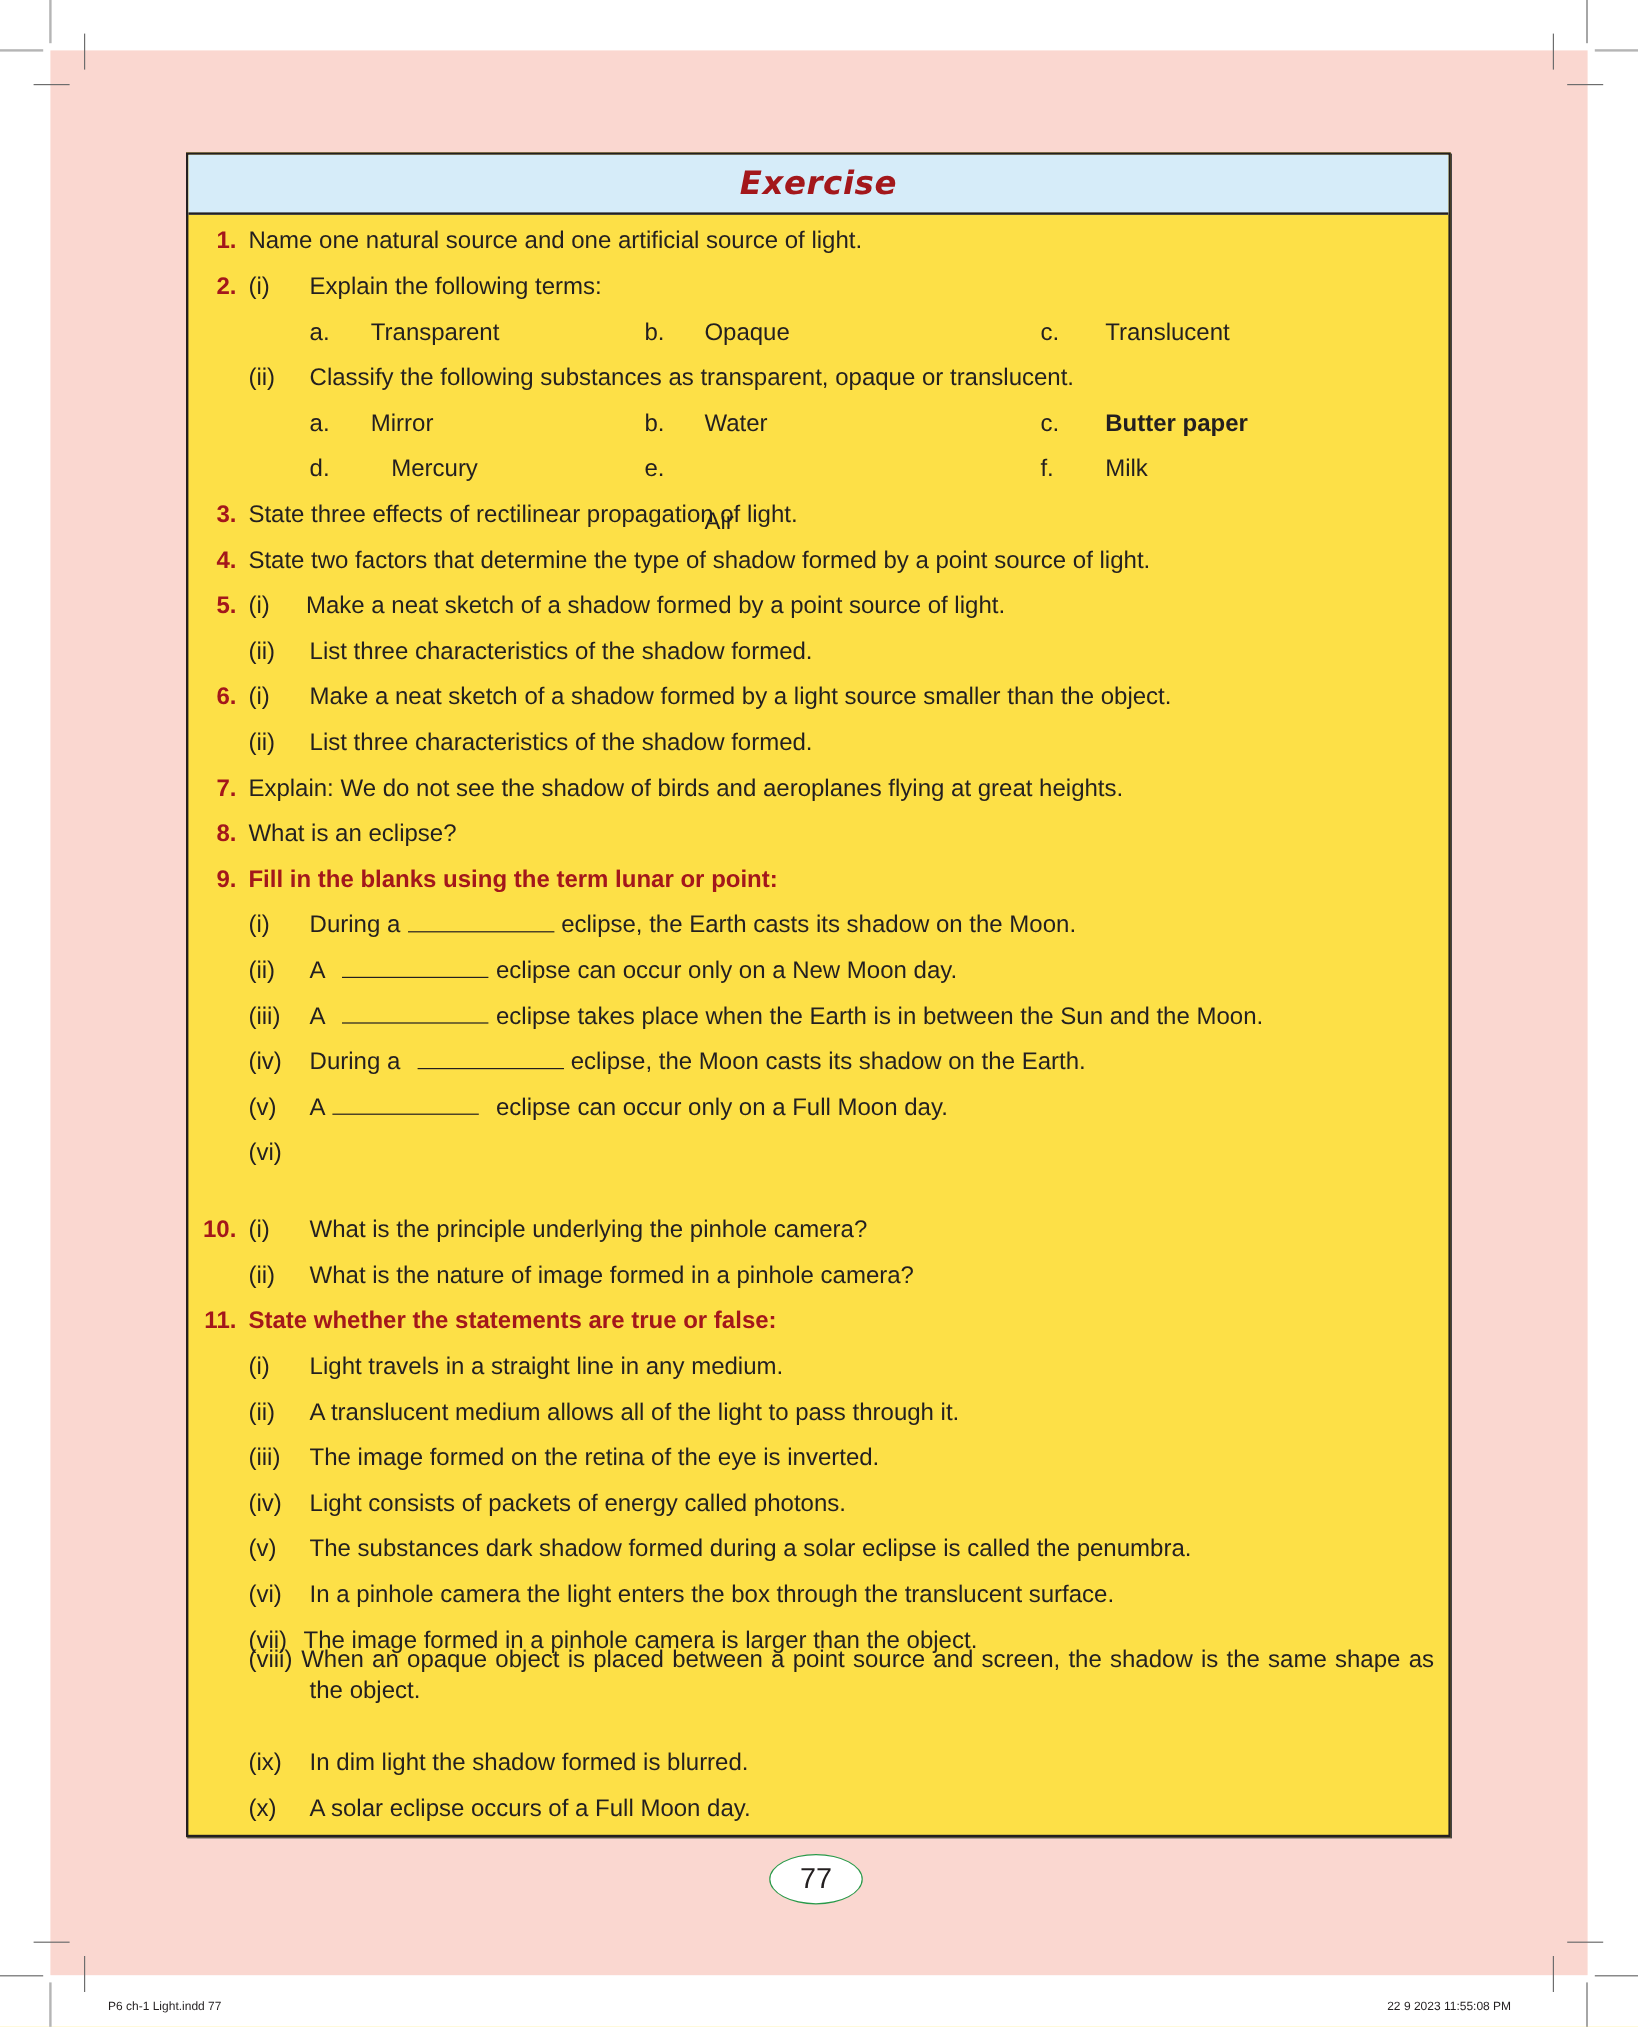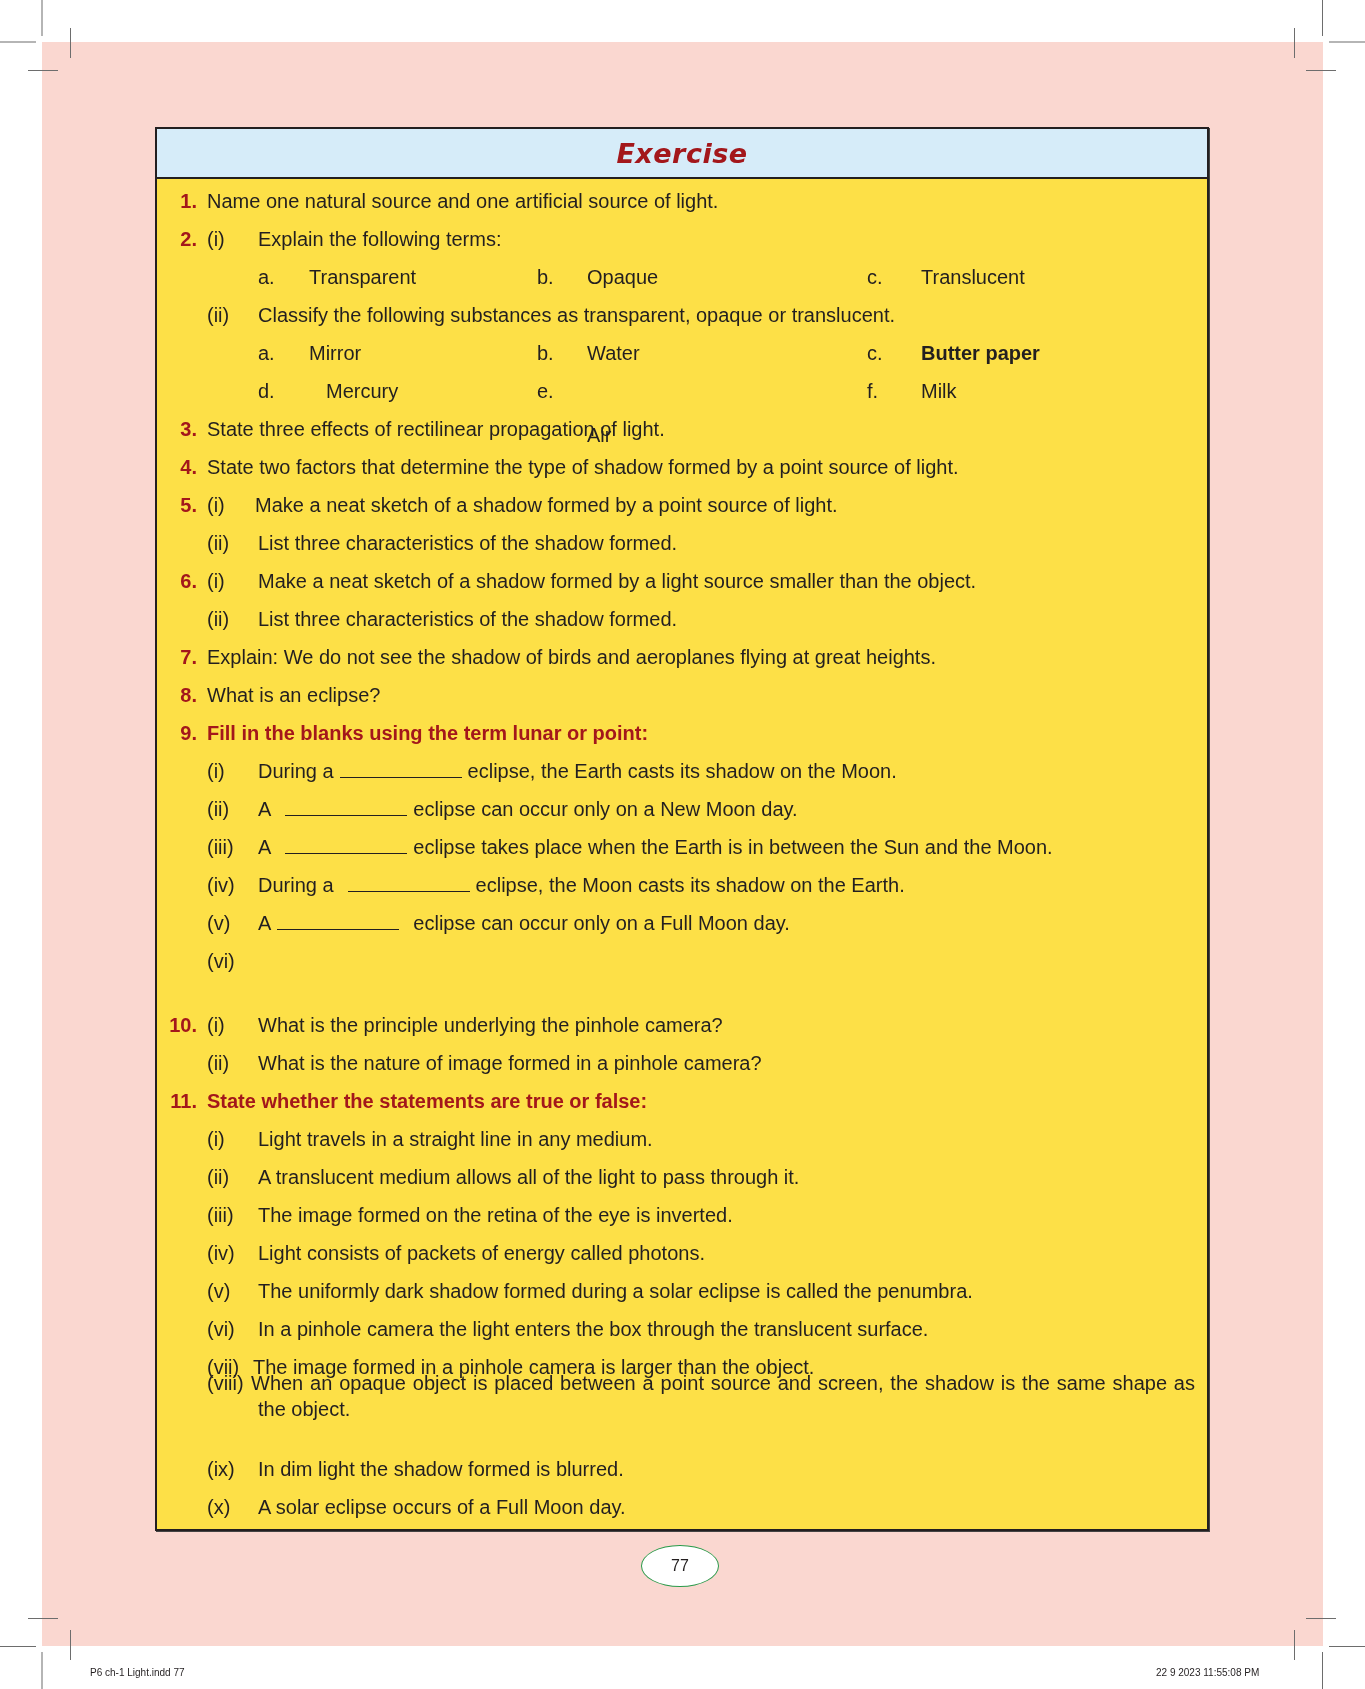"The uniformly dark shadow formed" span.txt { text: uniformly -> substances }
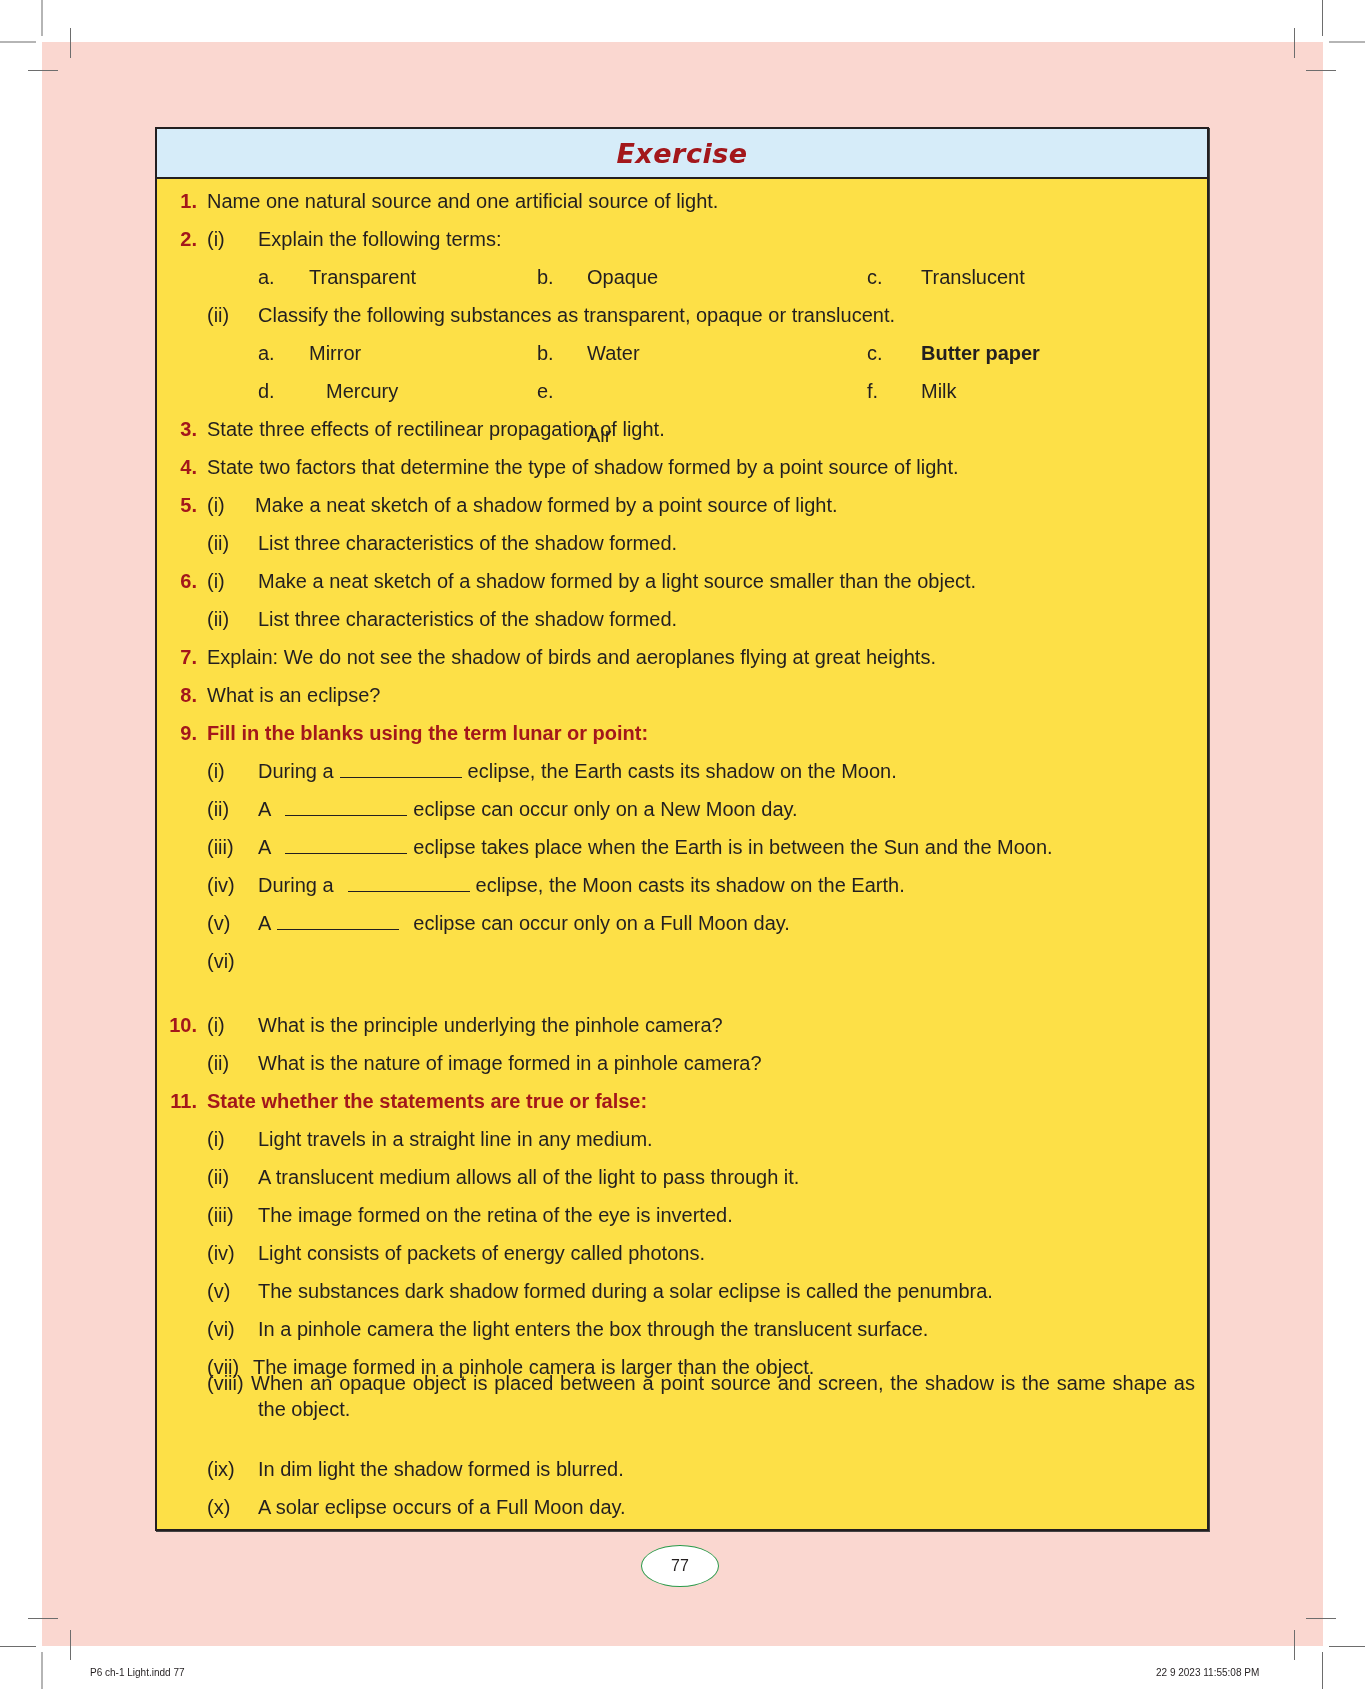"77" .pgnum { font-size: 16px -> 24px }
